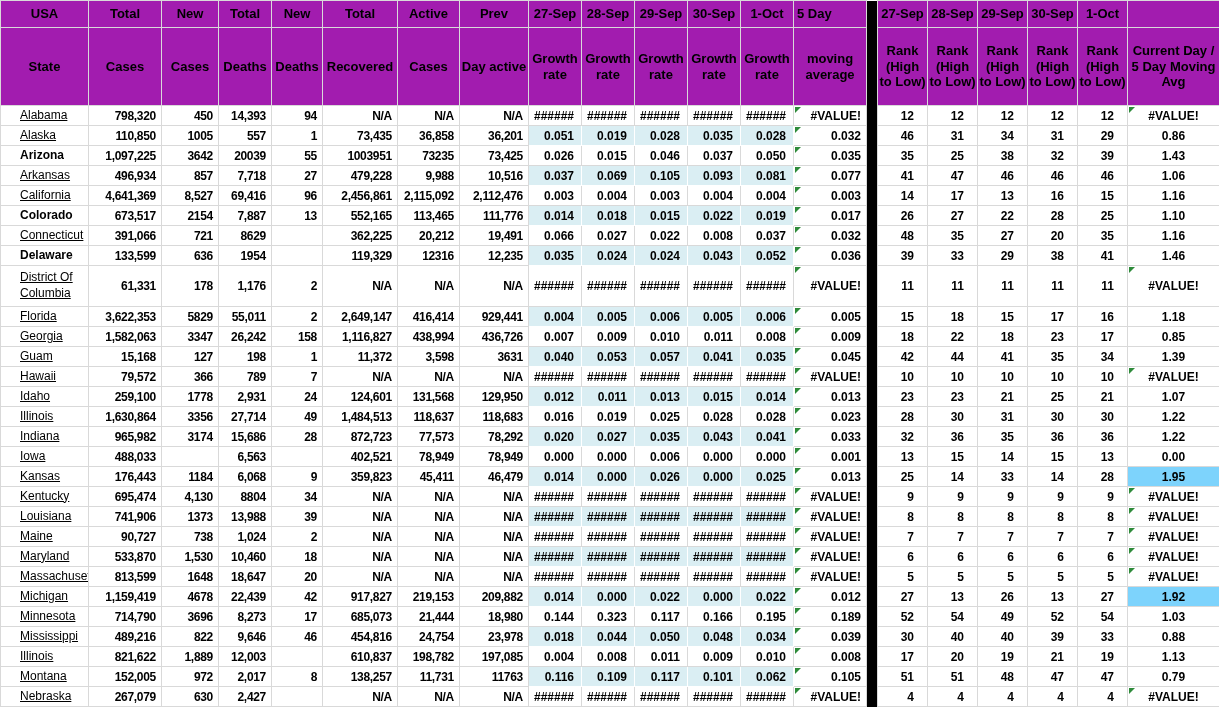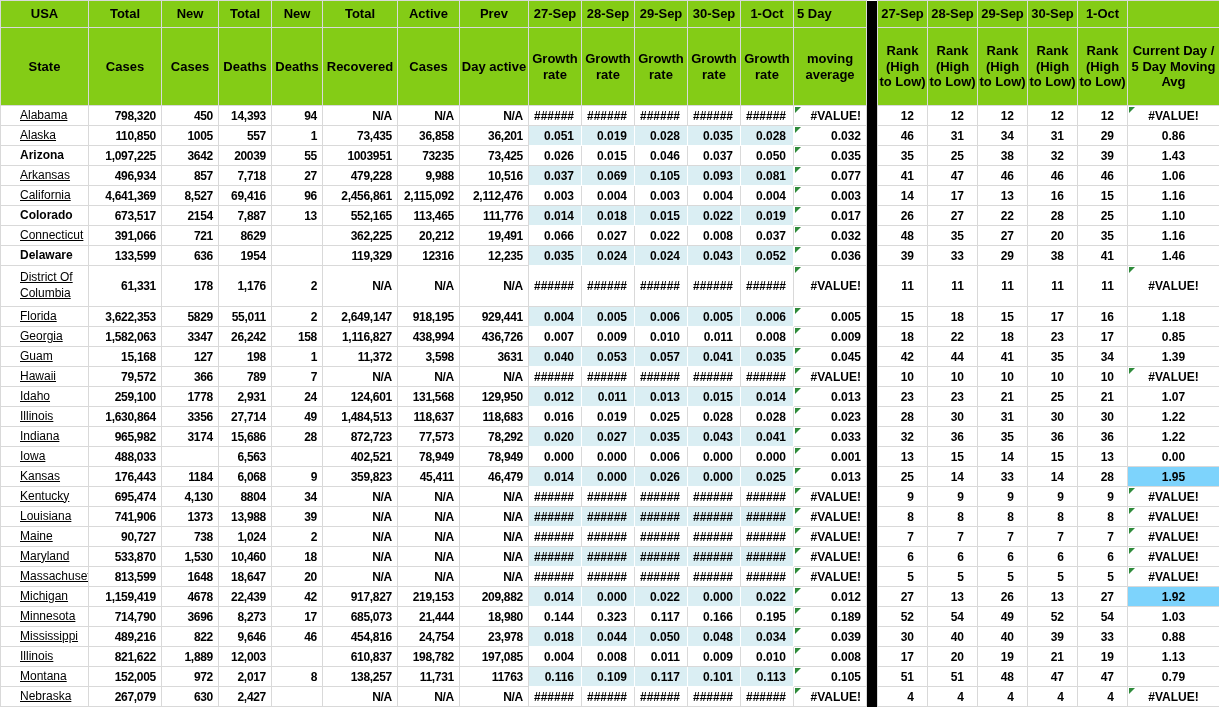"USA" thead th { background: #84cc16 -> #a21caf }
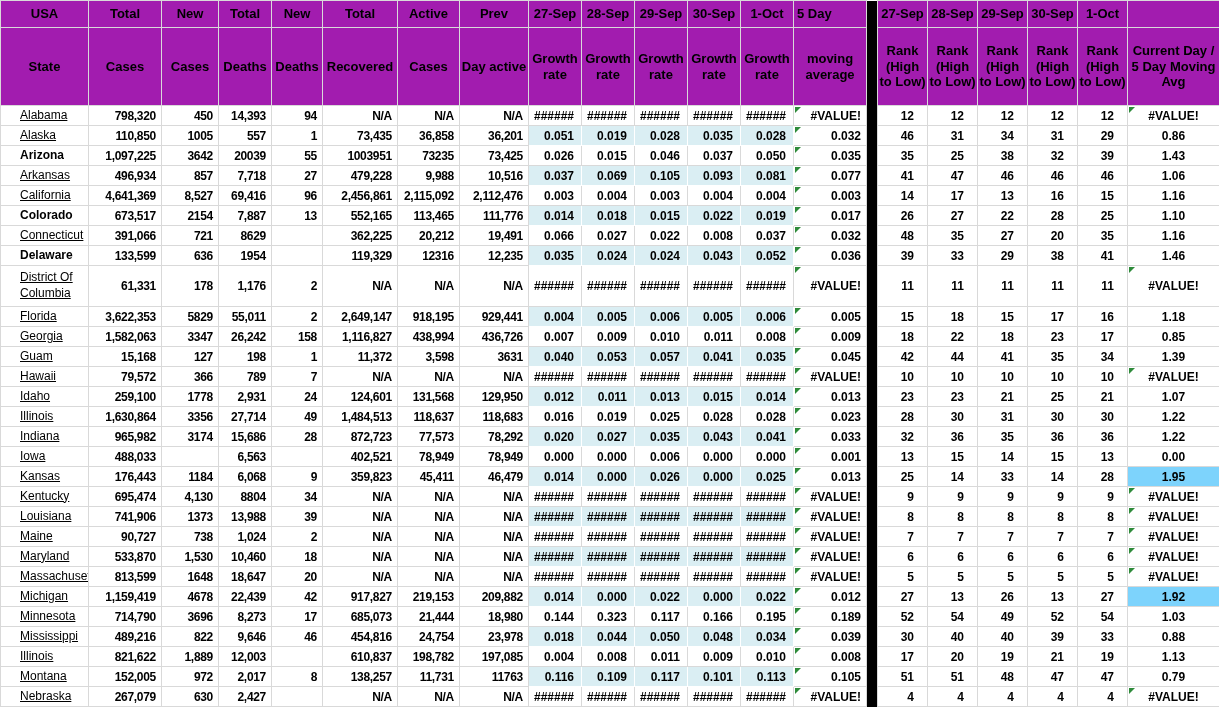"918,195" td.num { text: 918,195 -> 416,414 }
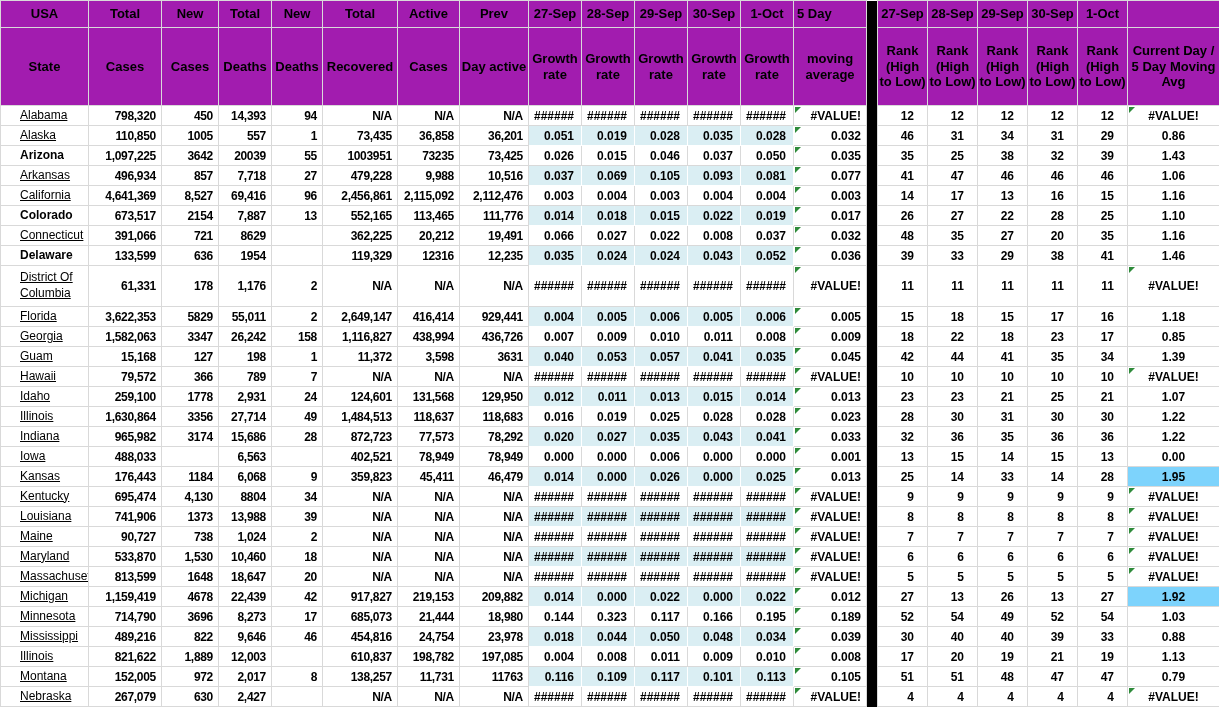"0.113" td.gr { text: 0.113 -> 0.062 }
